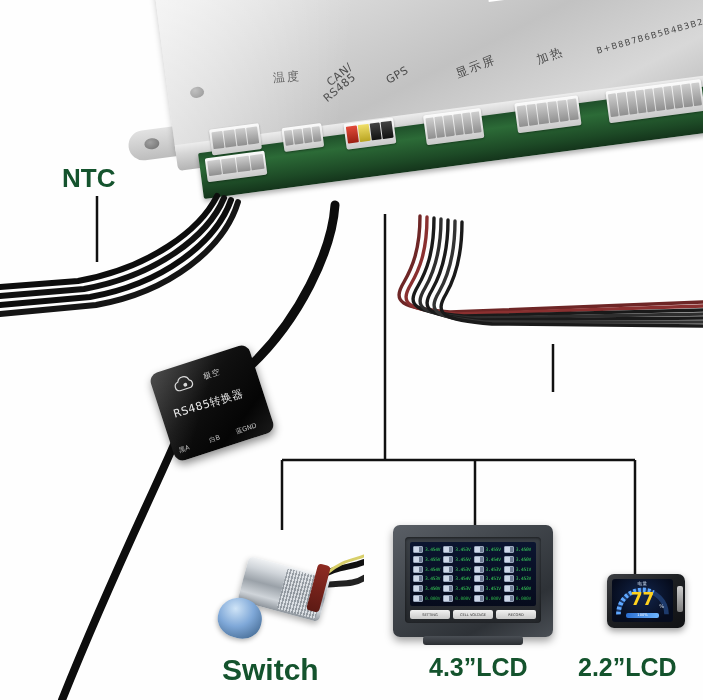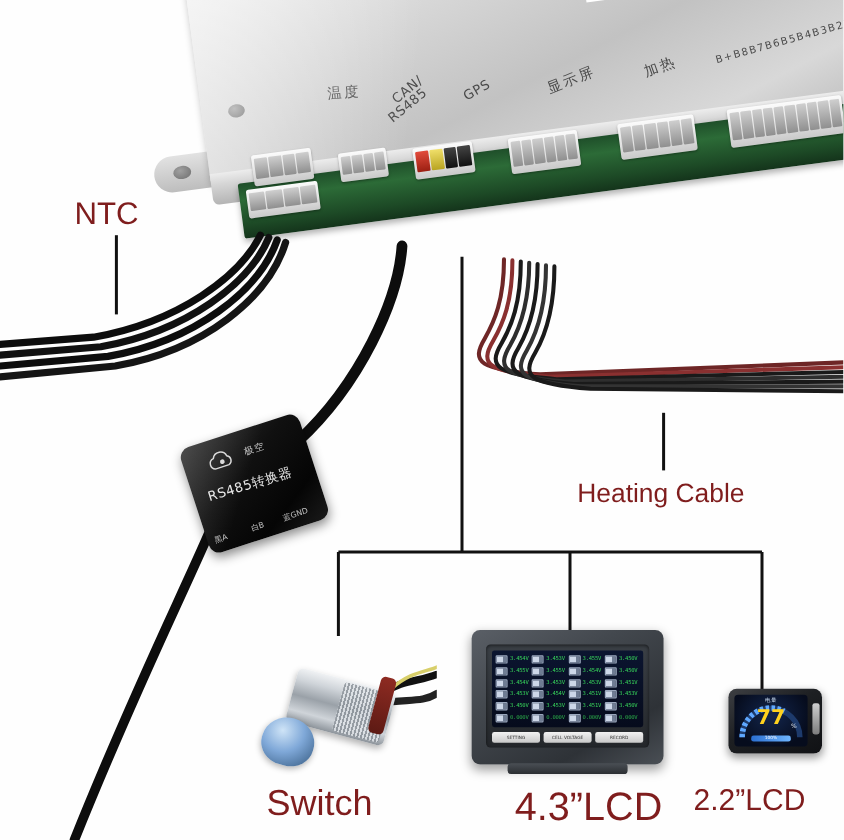"NTC" .caption { color: #7f1d1d -> #14532d; font-weight: normal -> bold }
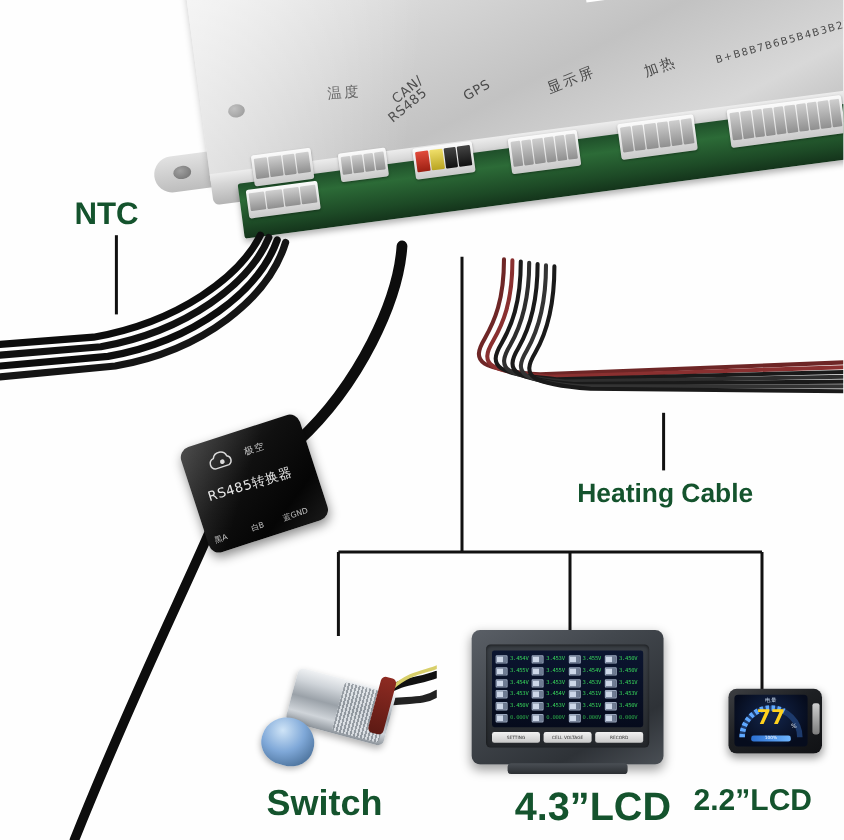"Heating Cable" div.caption { html: <div>Heating Cable</div> -> none }
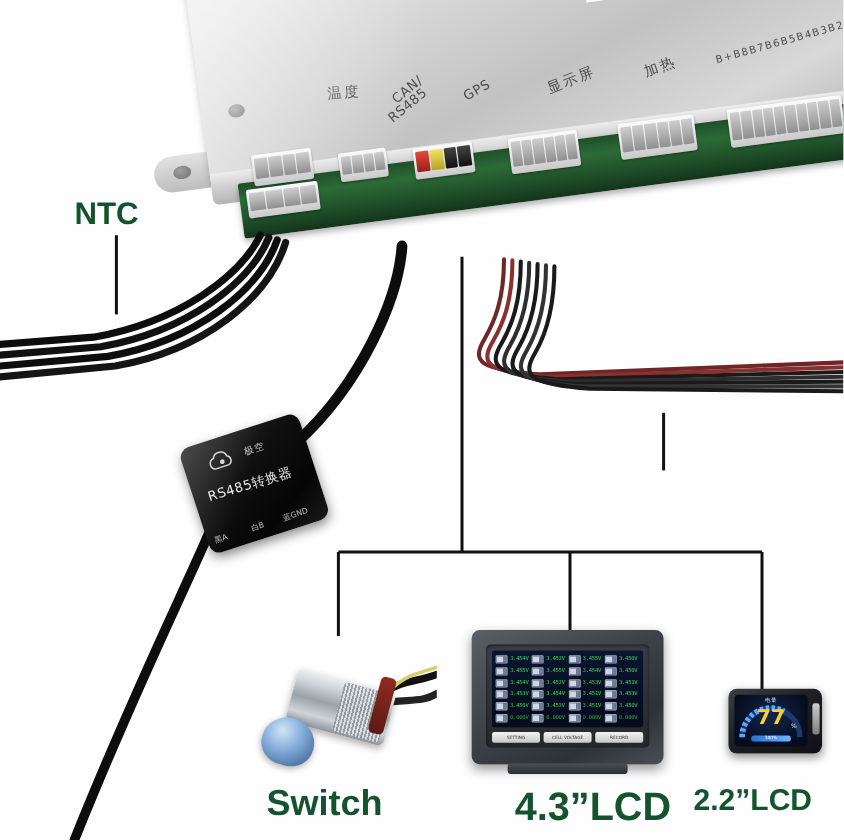"4.3”LCD" div.caption { font-size: 33px -> 25px }
